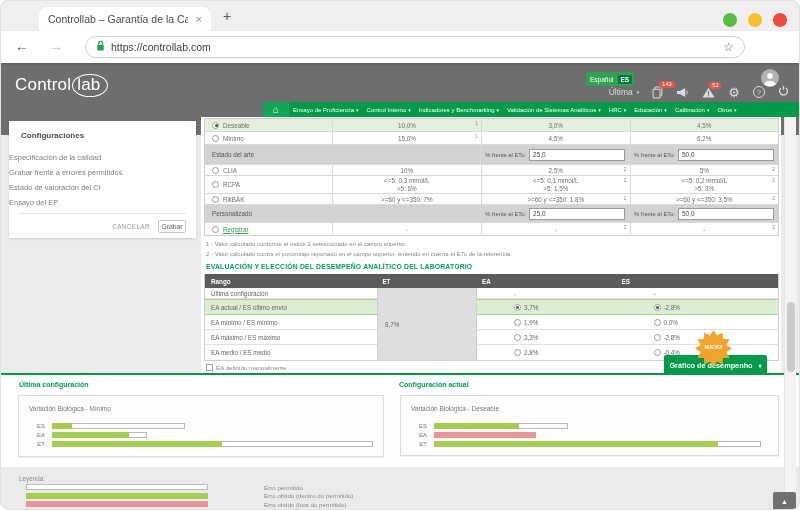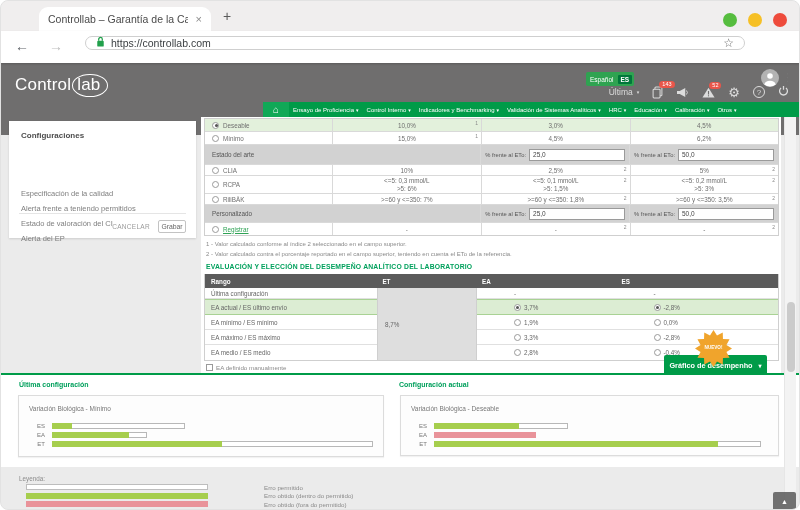"https://controllab.com" .urlbar { height: 14px -> 22px }
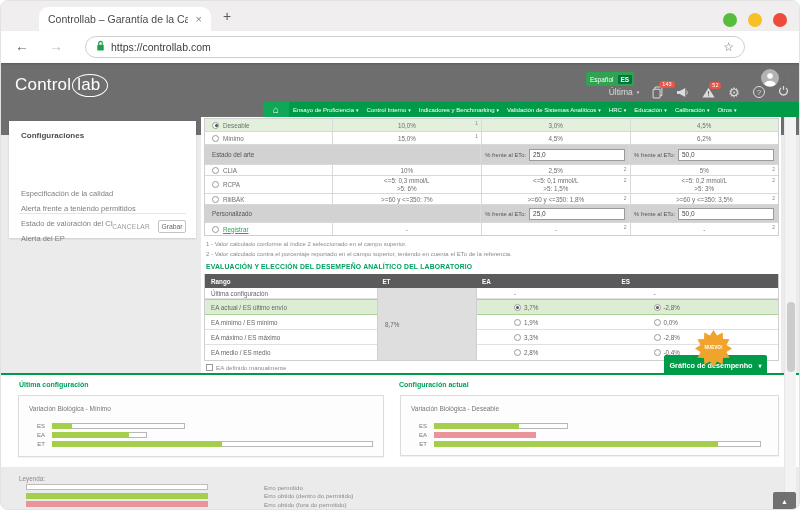"Especificación de la calidad" .sb-items { left: 12px -> 0; margin-top: 36px -> none }
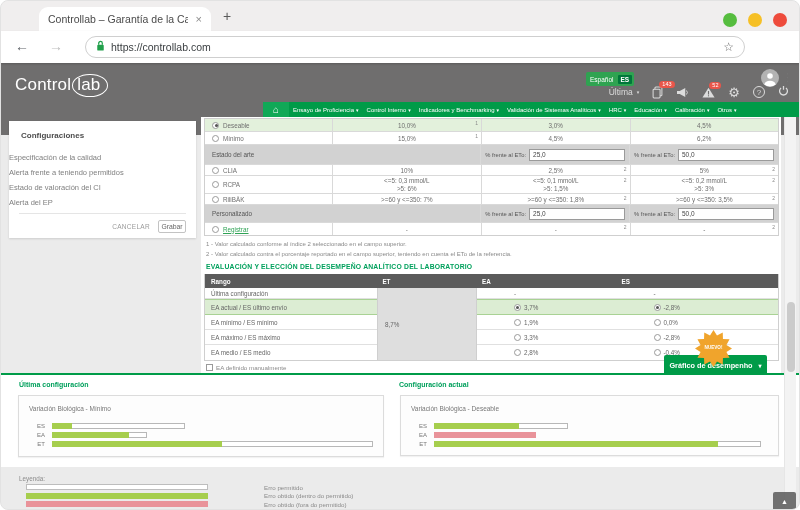"Alerta frente a teniendo permitidos" div.sb-item { text: Alerta frente a teniendo -> Grabar frente a errores }
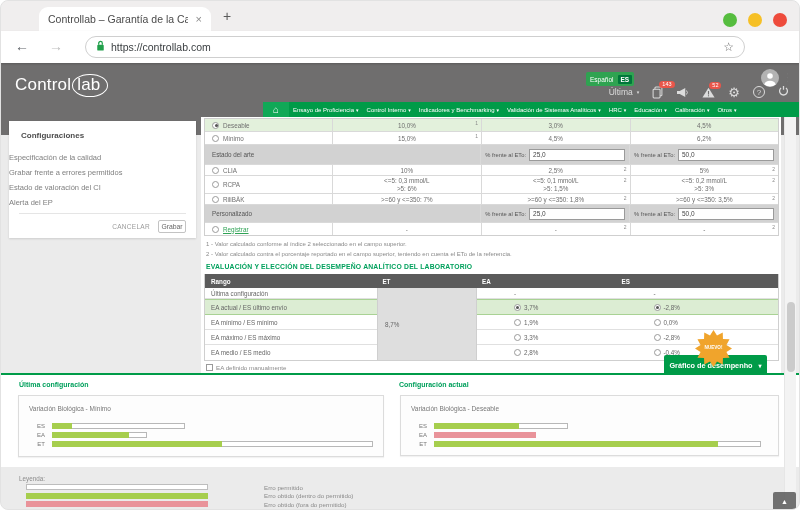"Alerta del EP" div.sb-item { text: Alerta -> Ensayo }
